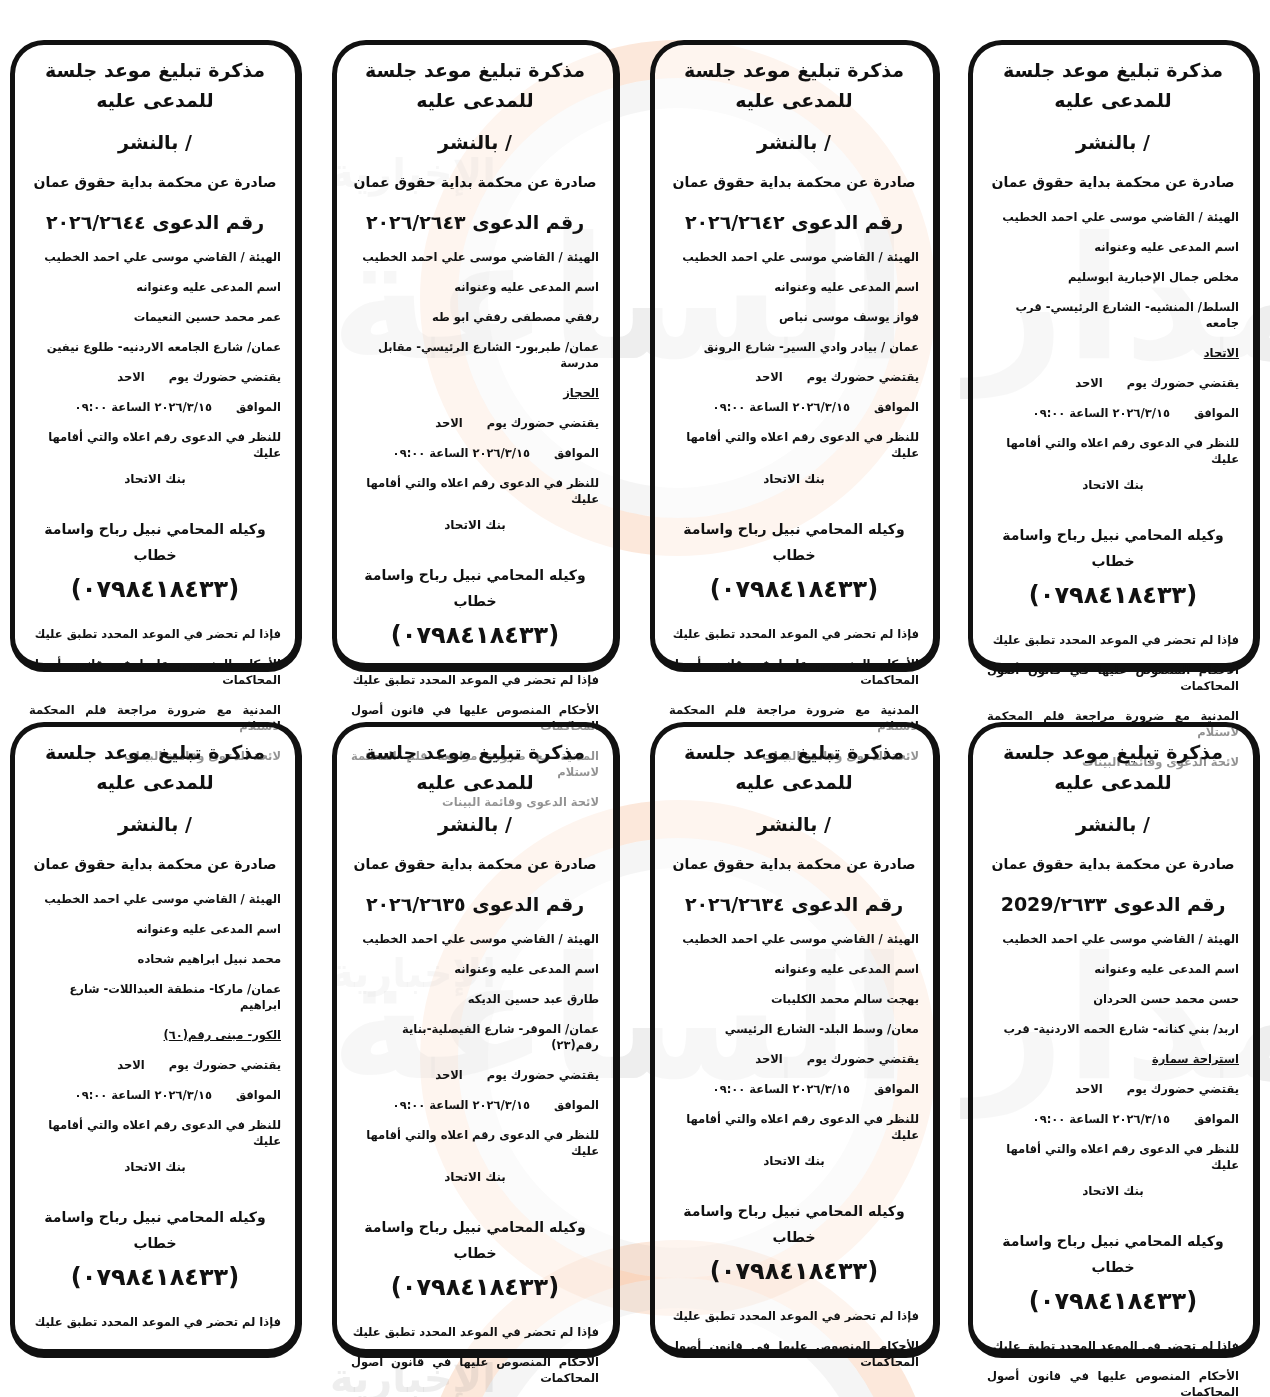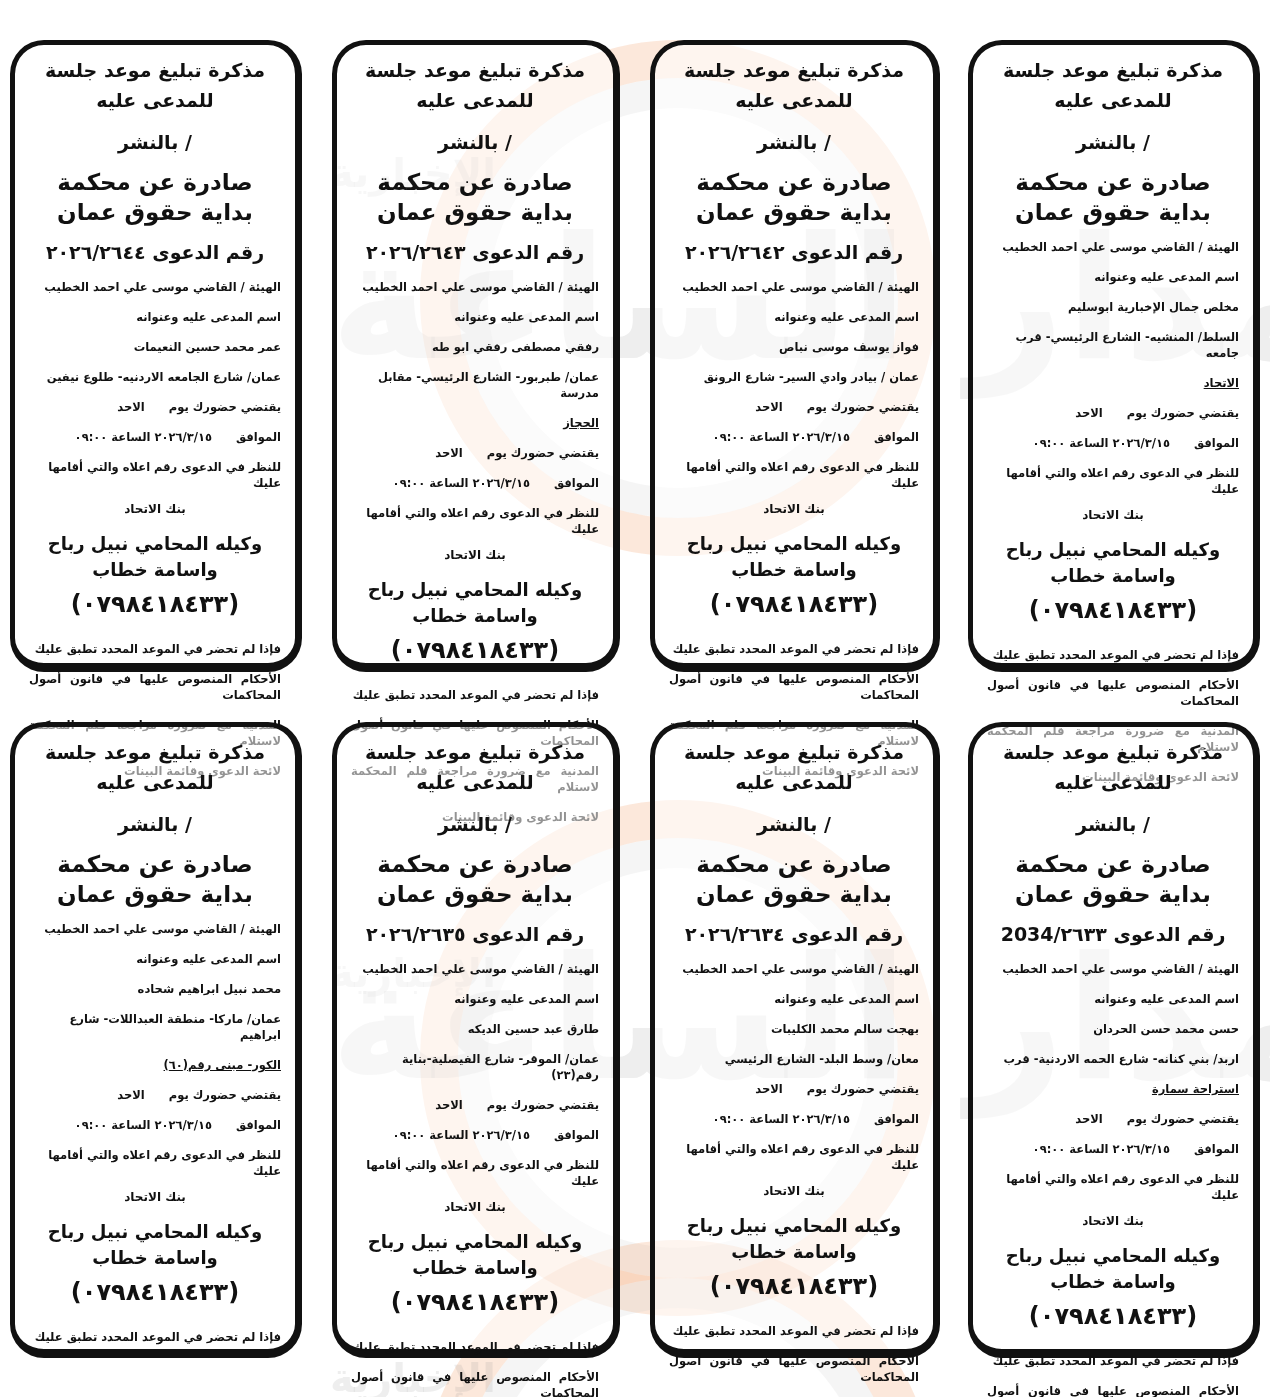"صادرة عن محكمة بداية حقوق" .court { font-size: 23px -> 14px }
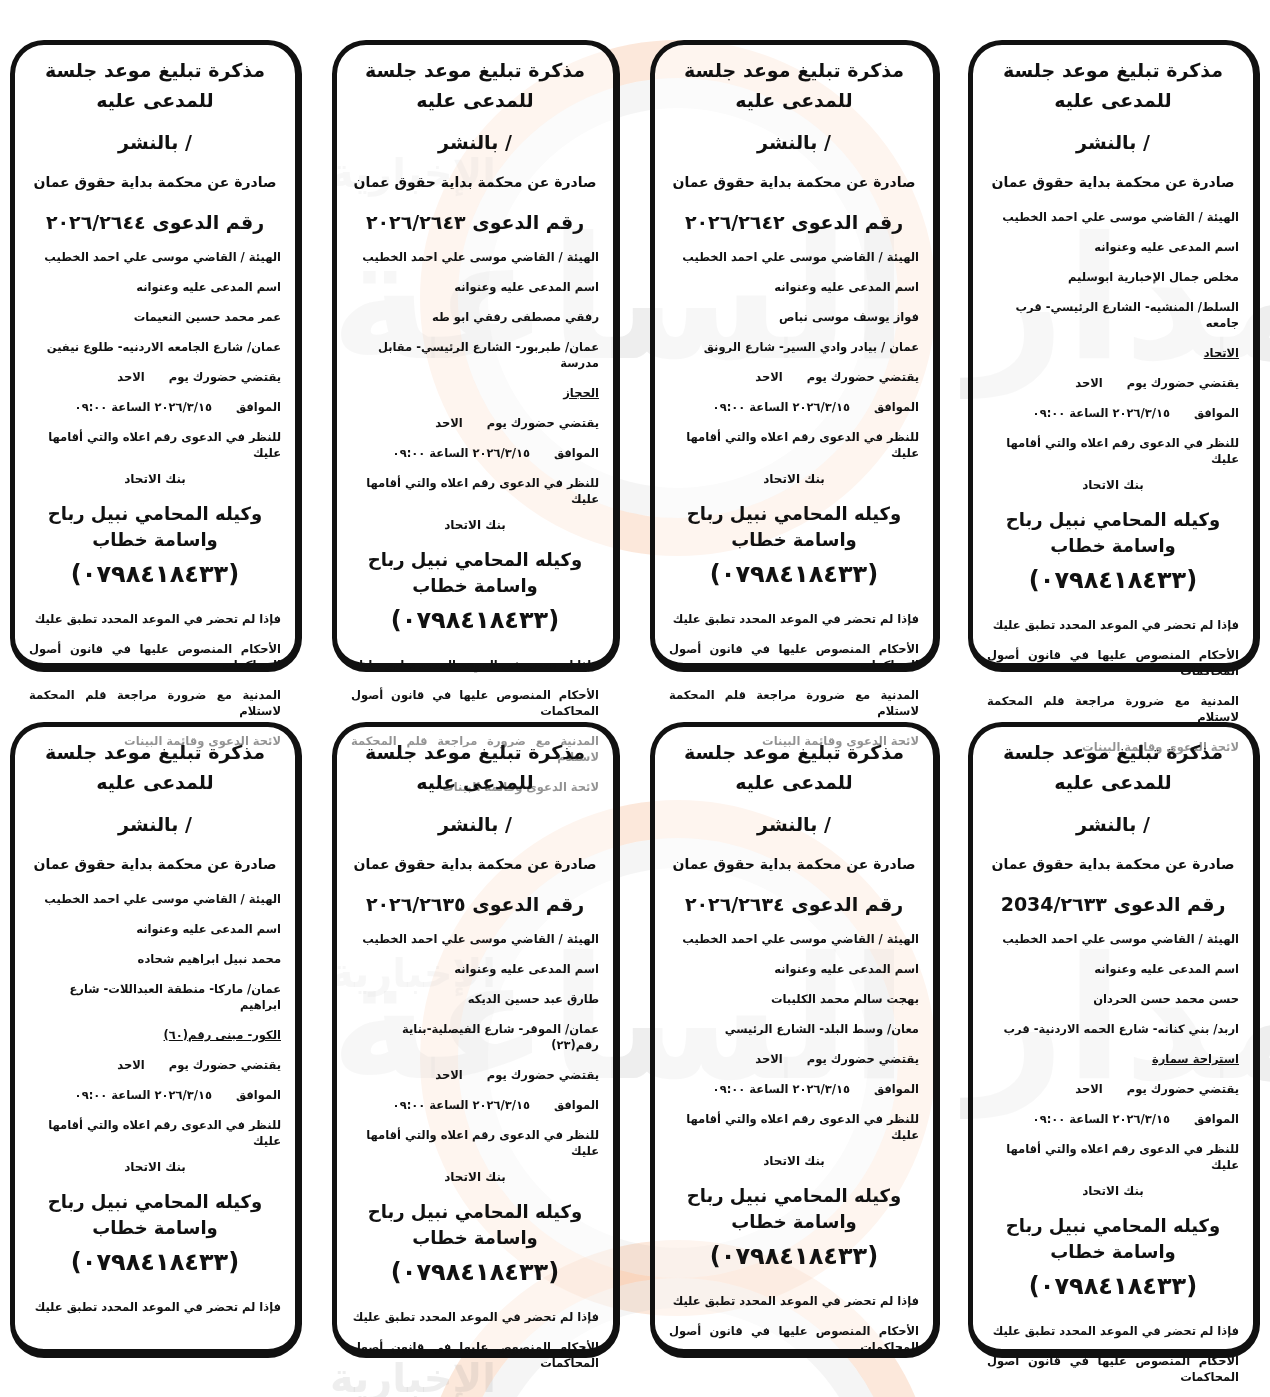"وكيله المحامي نبيل رباح واسامة" .lawyer { font-size: 18px -> 14px; margin-top: 10px -> 25px }
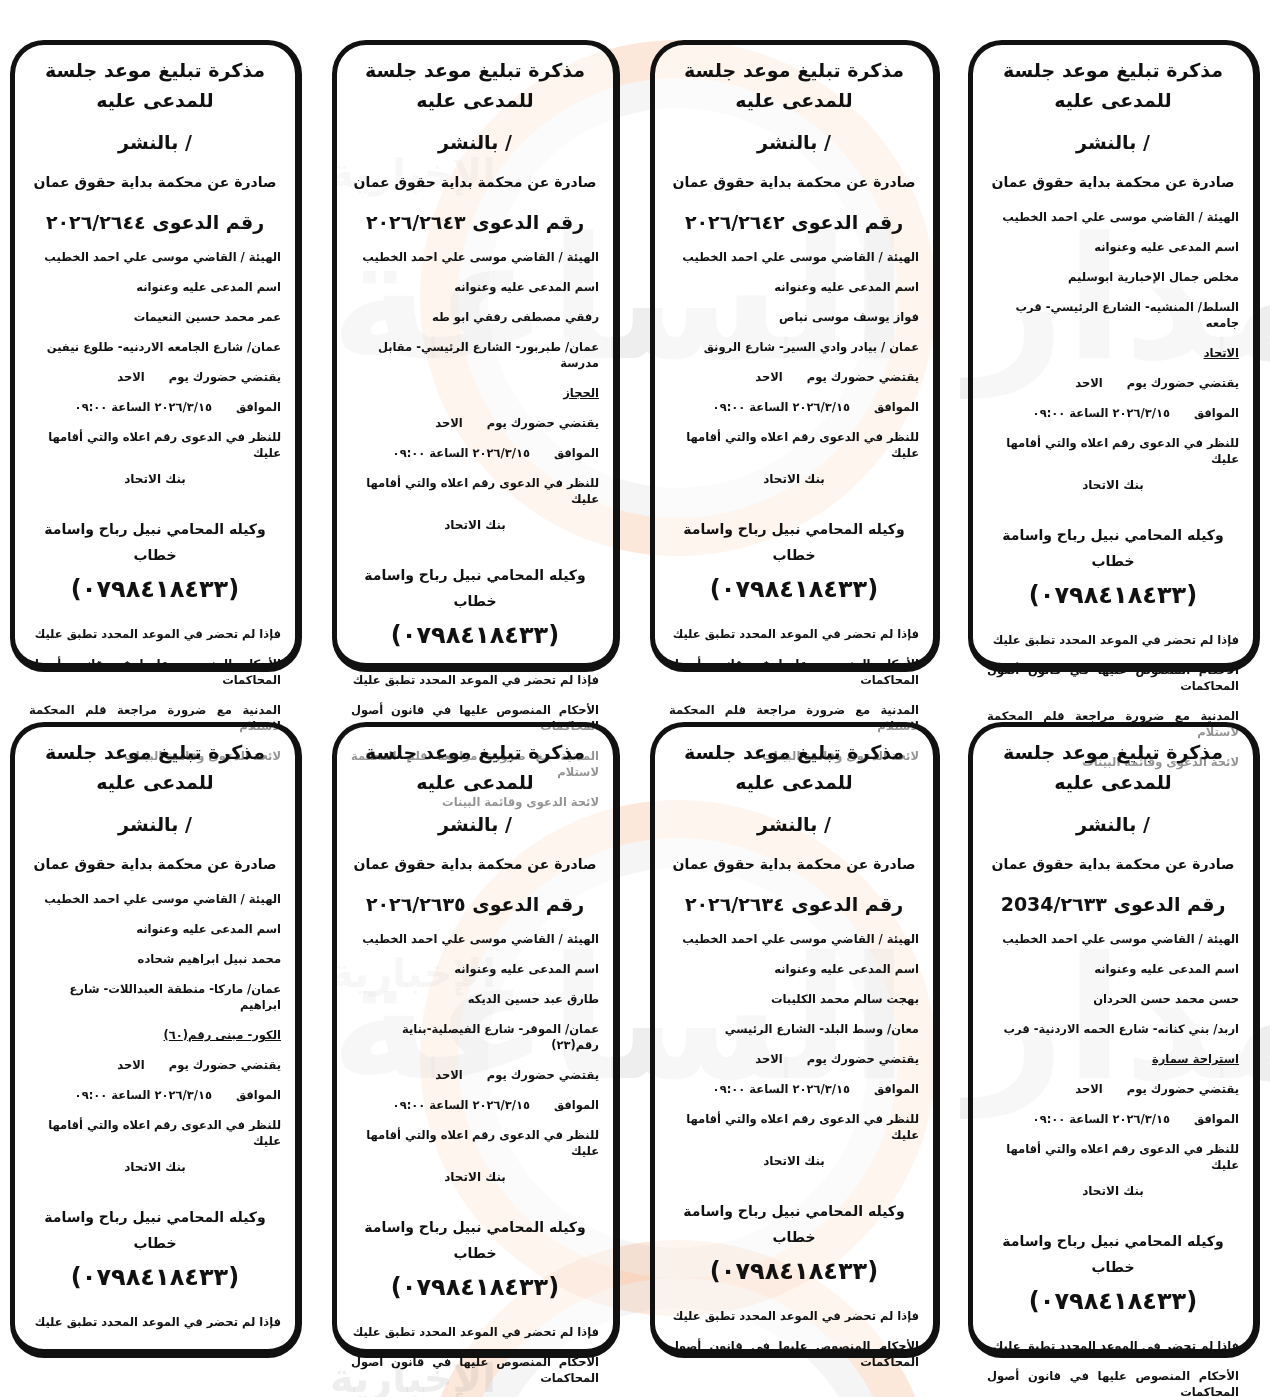"رقم الدعوى 2034/٢٦٣٣" div.caseno { text: 2034/٢٦٣٣ -> 2029/٢٦٣٣ }
